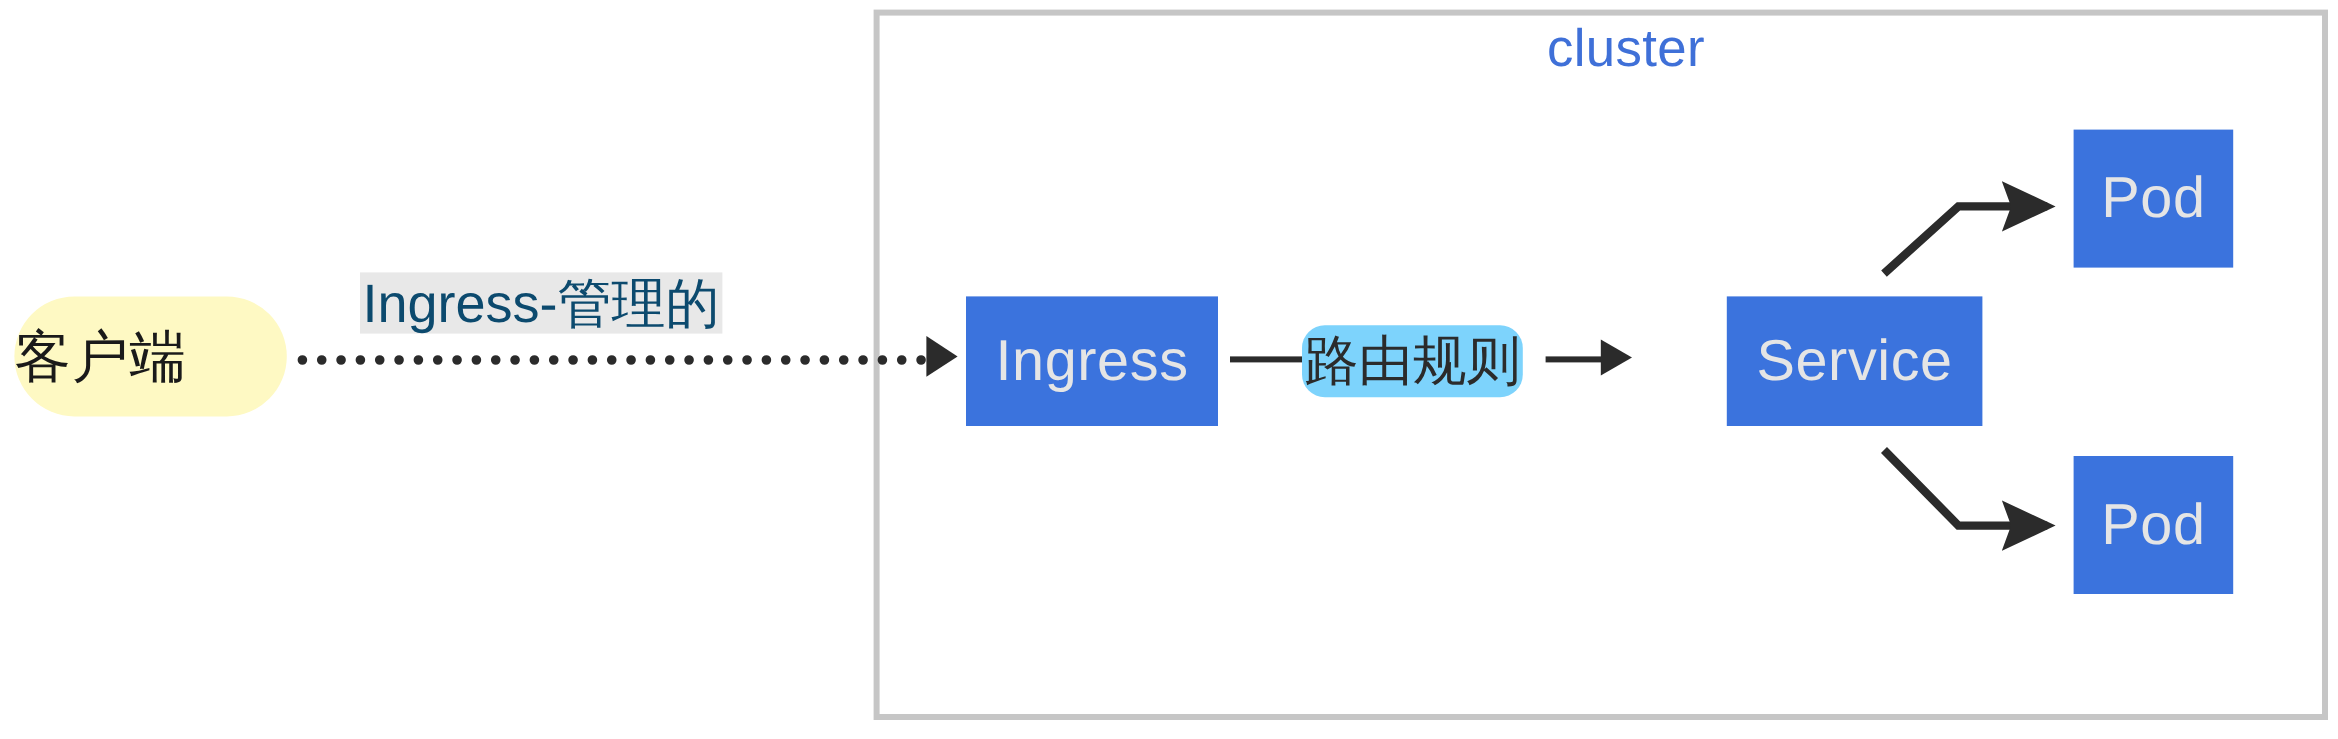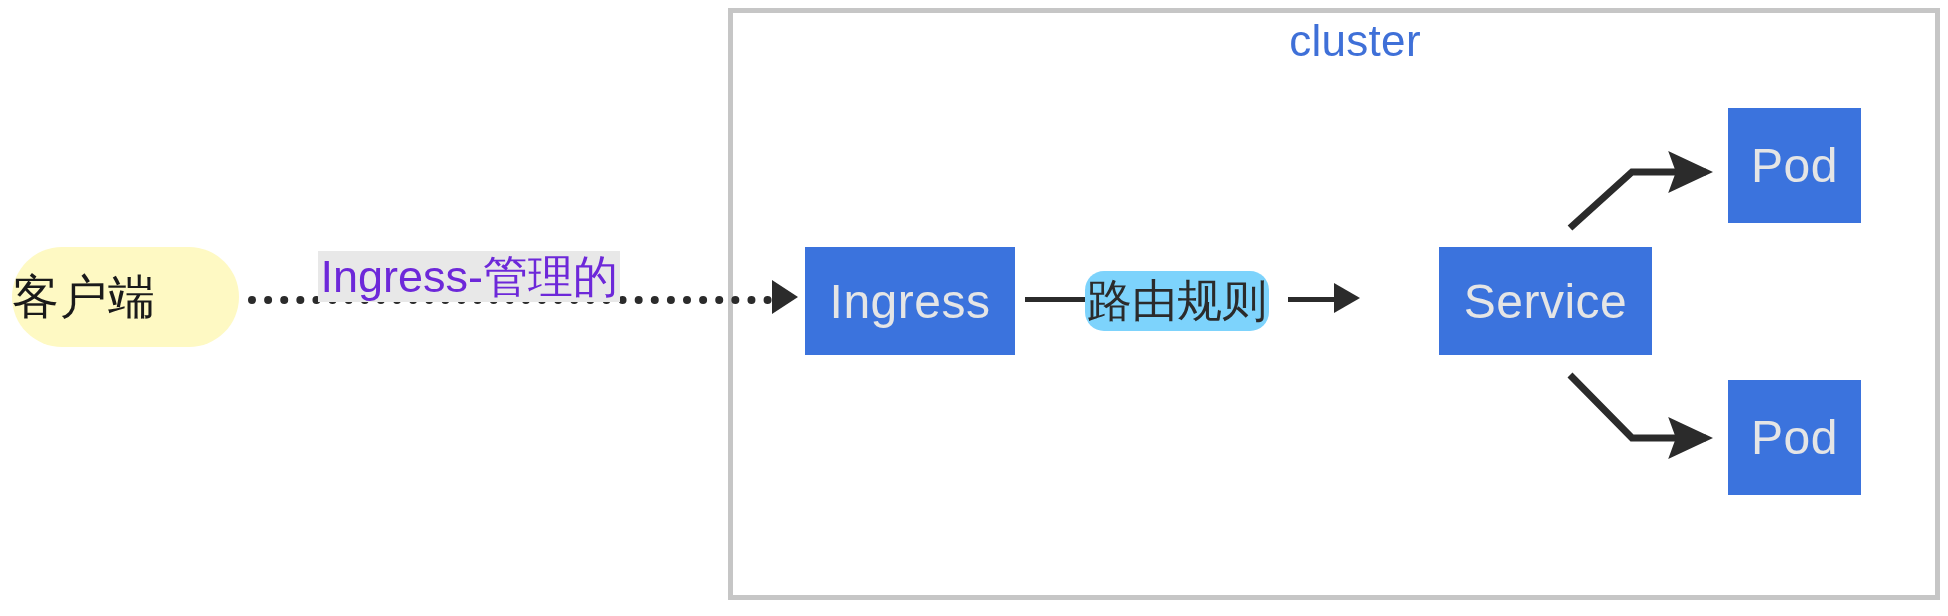"Ingress-管理的" .lb-label { color: #6d28d9 -> #0c4a6e; text-align: right -> left; top: 250px -> 226px }
